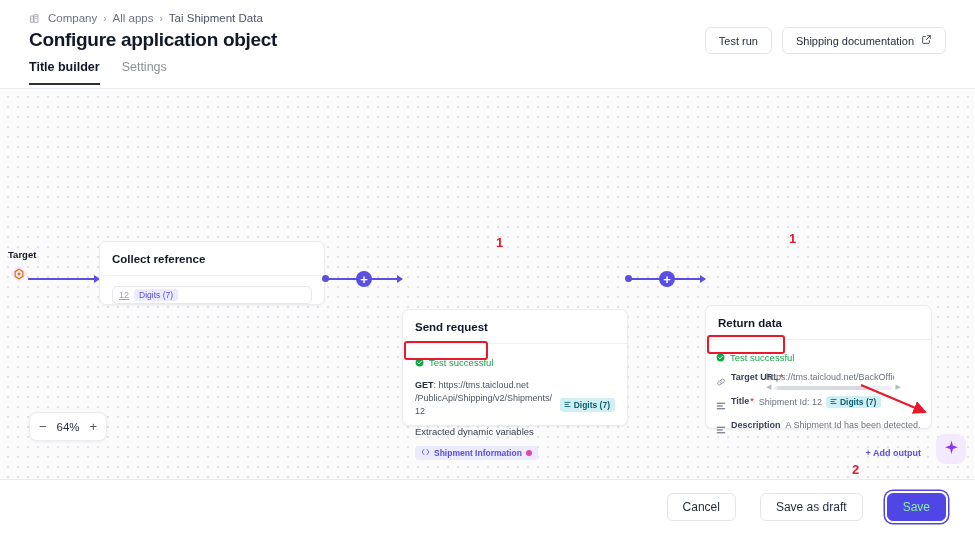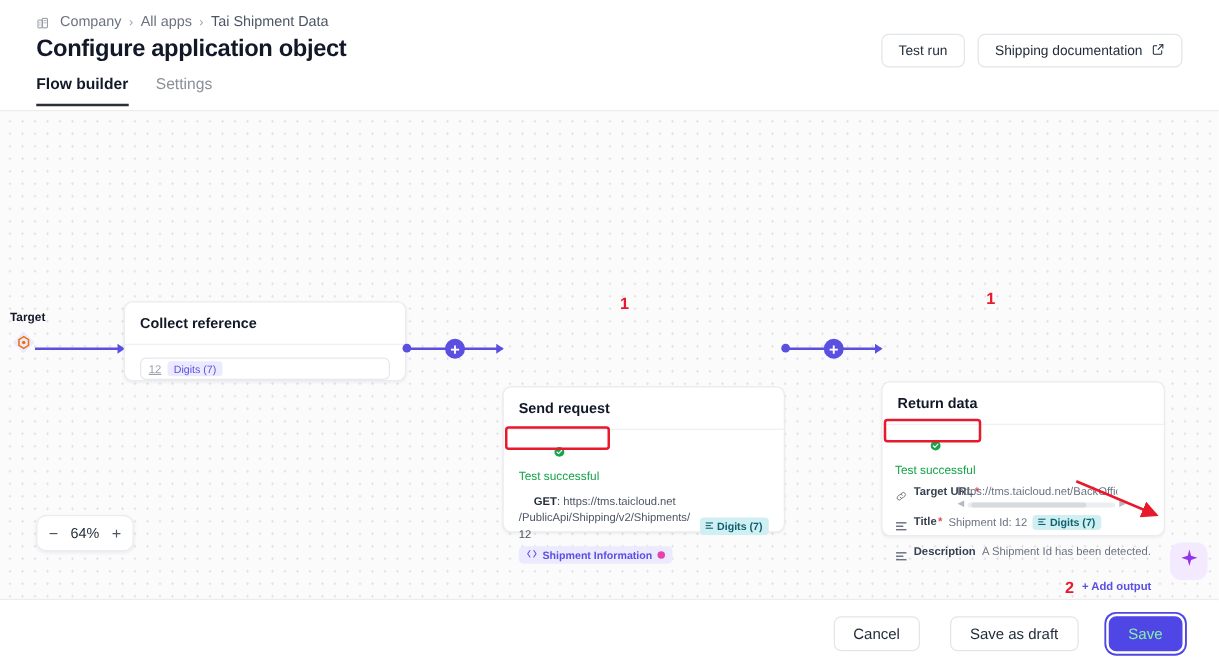"Flow builder" div.tab { text: Flow -> Title }
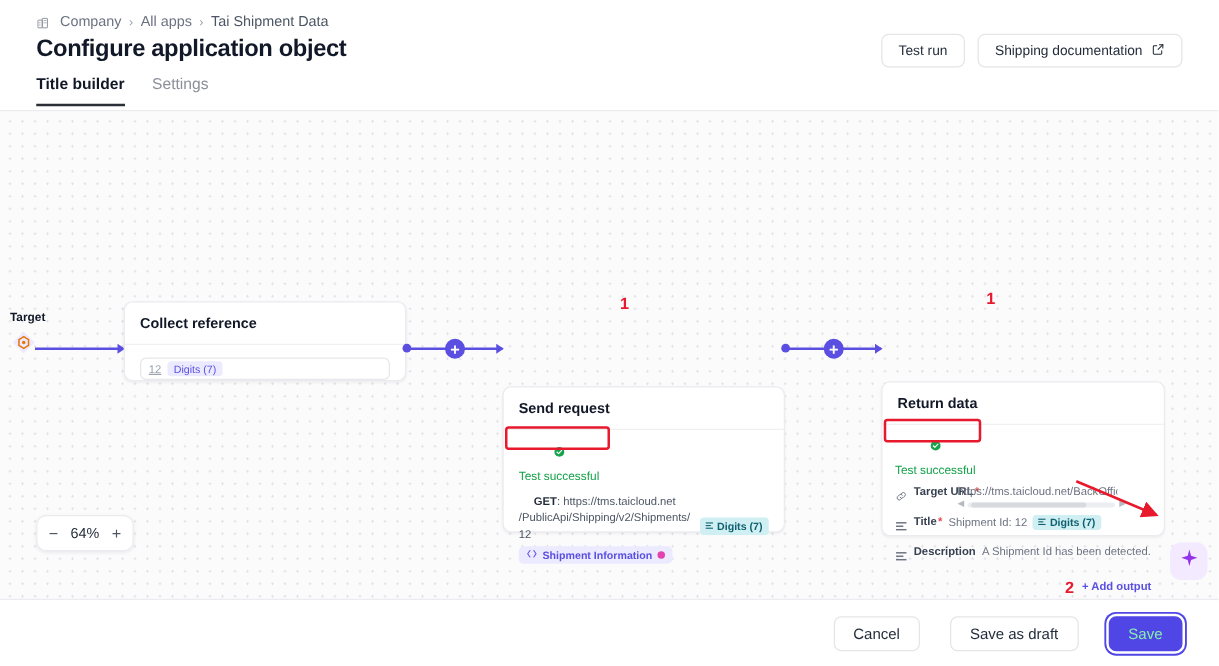"Test successful" .status-row { flex-direction: column -> none }
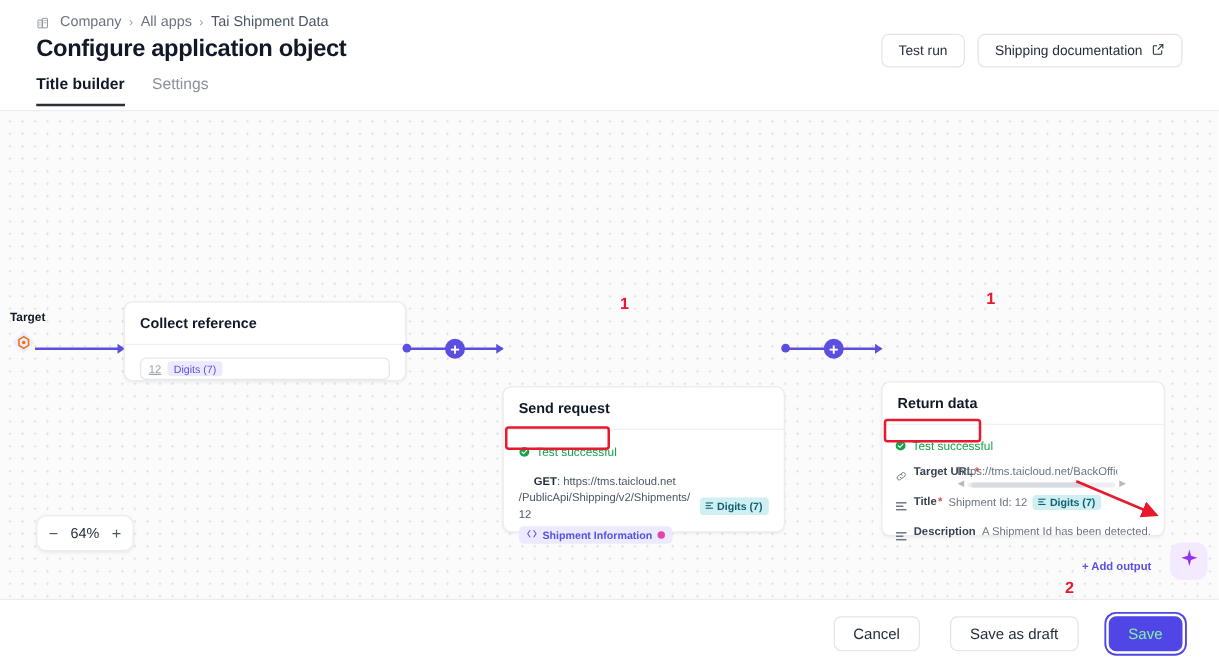"GET: https://tms.taicloud.net" div.url-line { margin-left: 12px -> none }
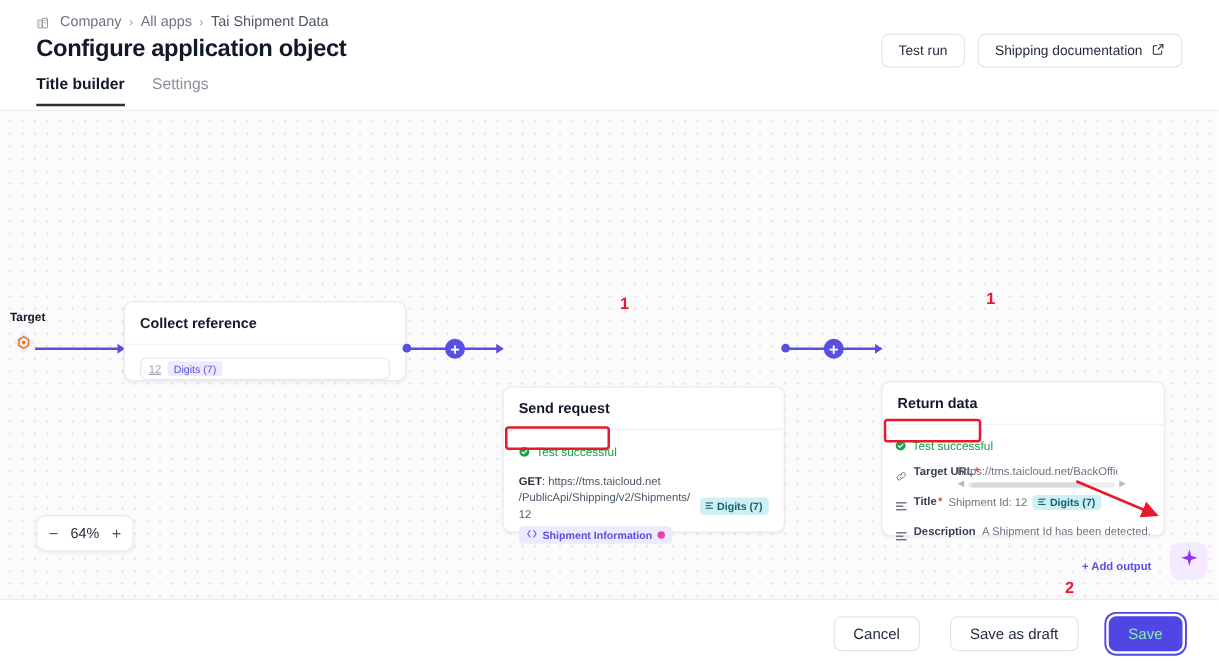"Extracted dynamic variables" div.sub-label { html: none -> <div>Extracted dynamic variables</div> }
